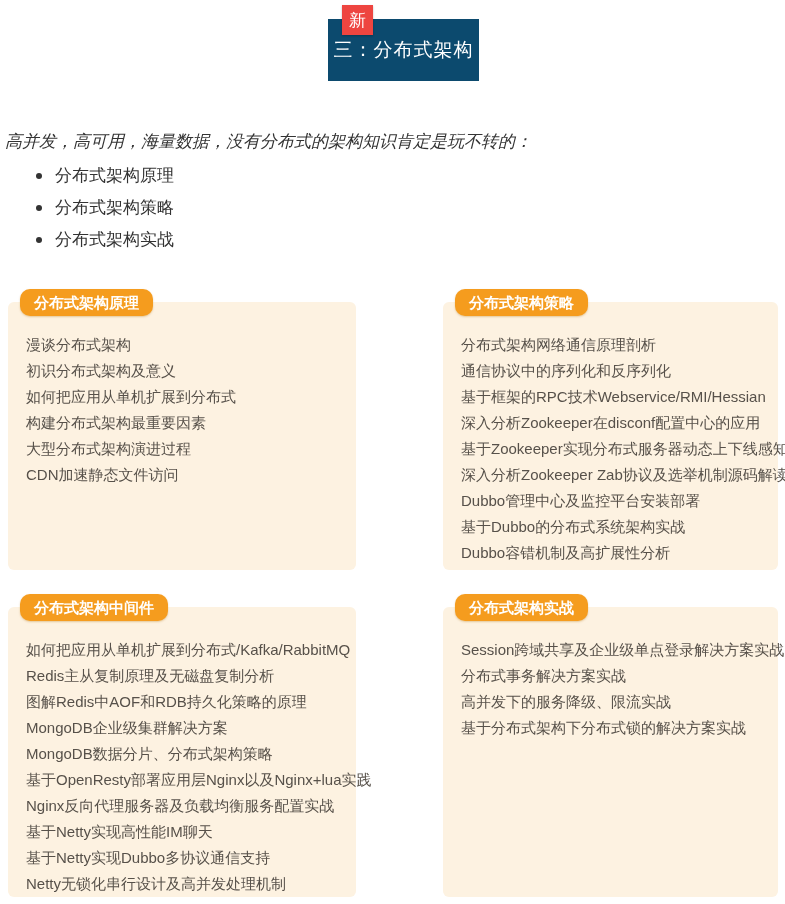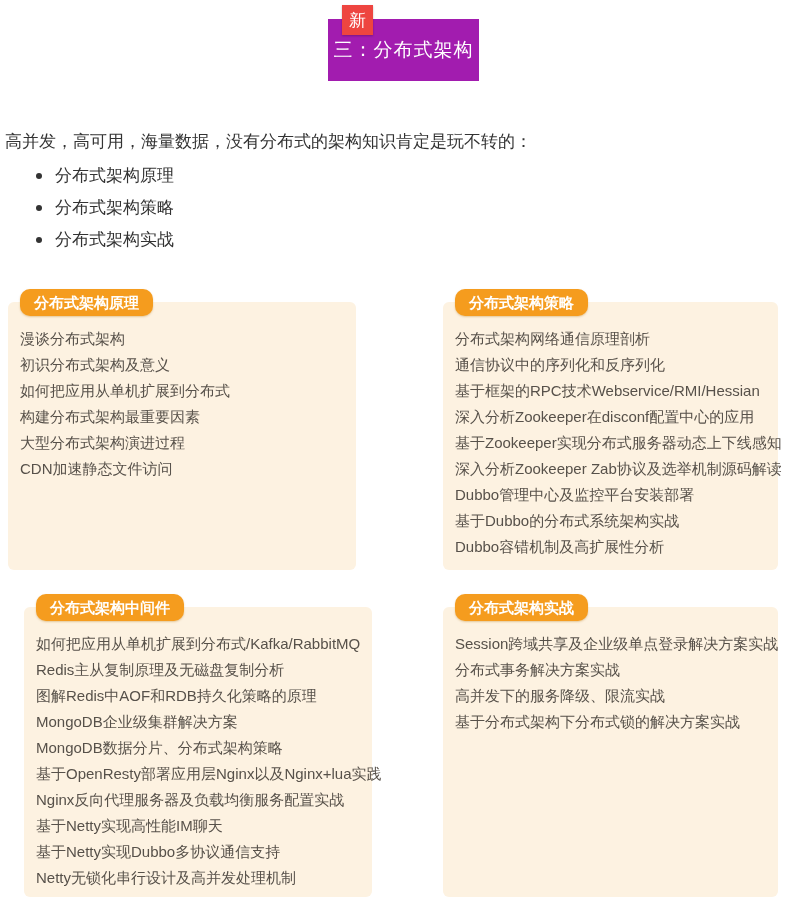"三：分布式架构" .title-box { background: #a21caf -> #0c4a6e }
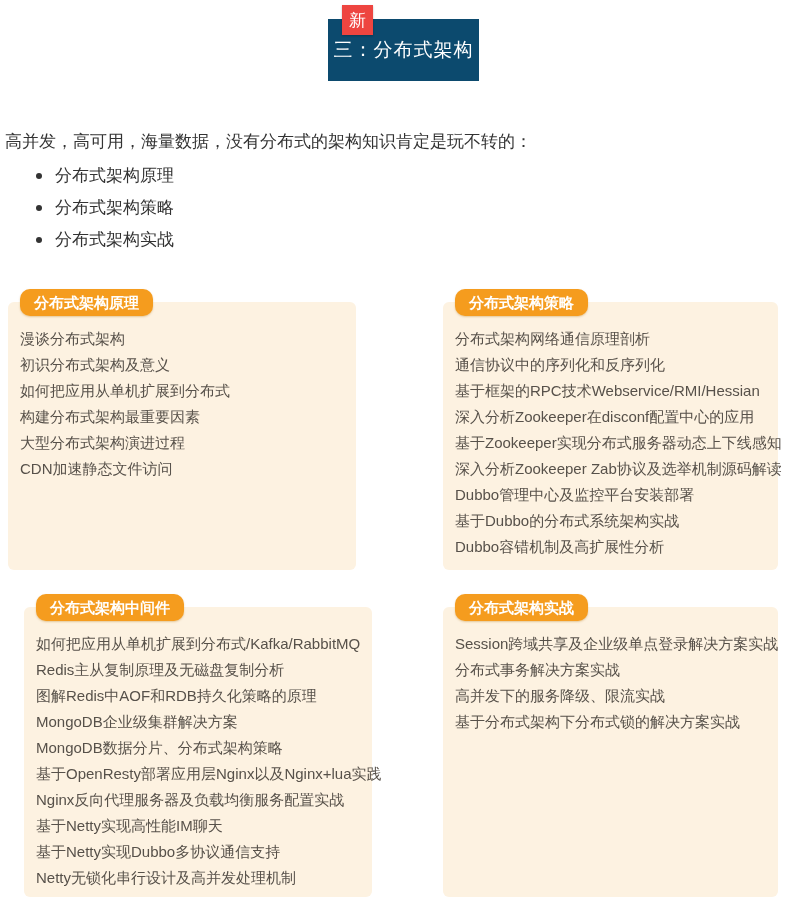"高并发，高可用，海量数据，没有分布式的架构知识肯定是玩不转的：" .intro { font-style: none -> italic }
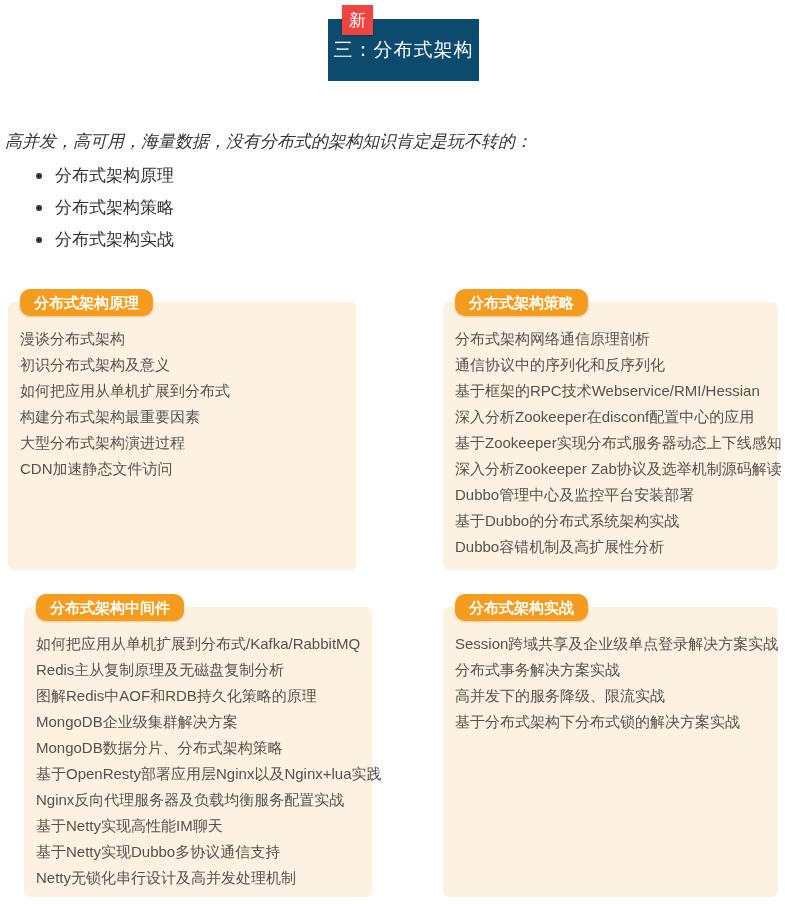"漫谈分布式架构" .panel ul { margin: 0 -> 6px }
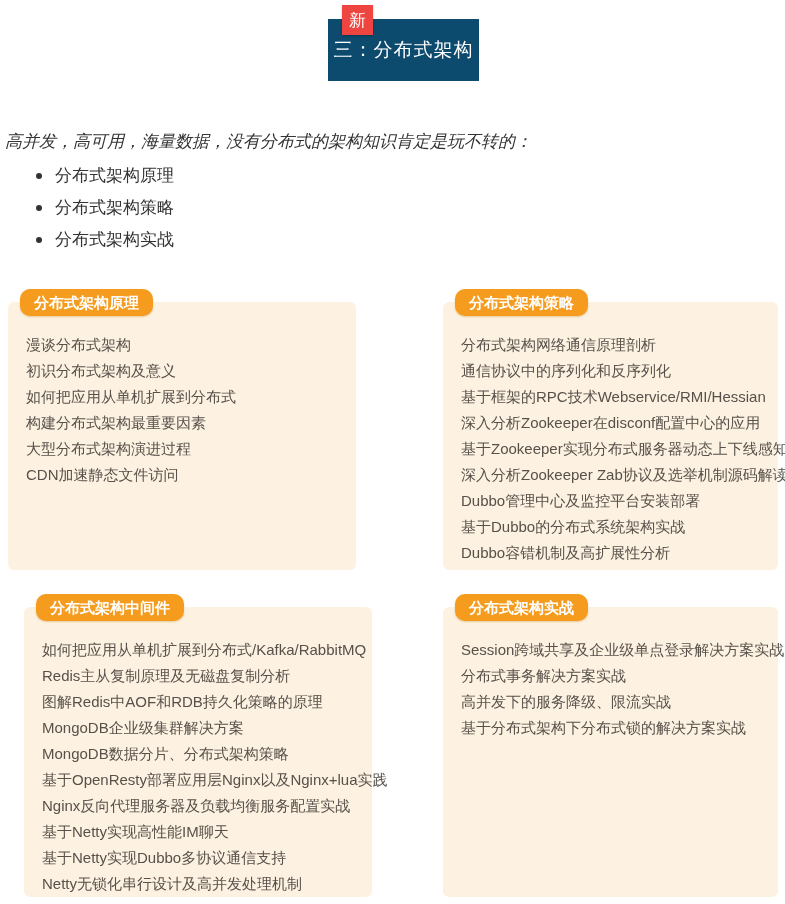"分布式架构中间件" .panel-3 { left: 24px -> 8px }
